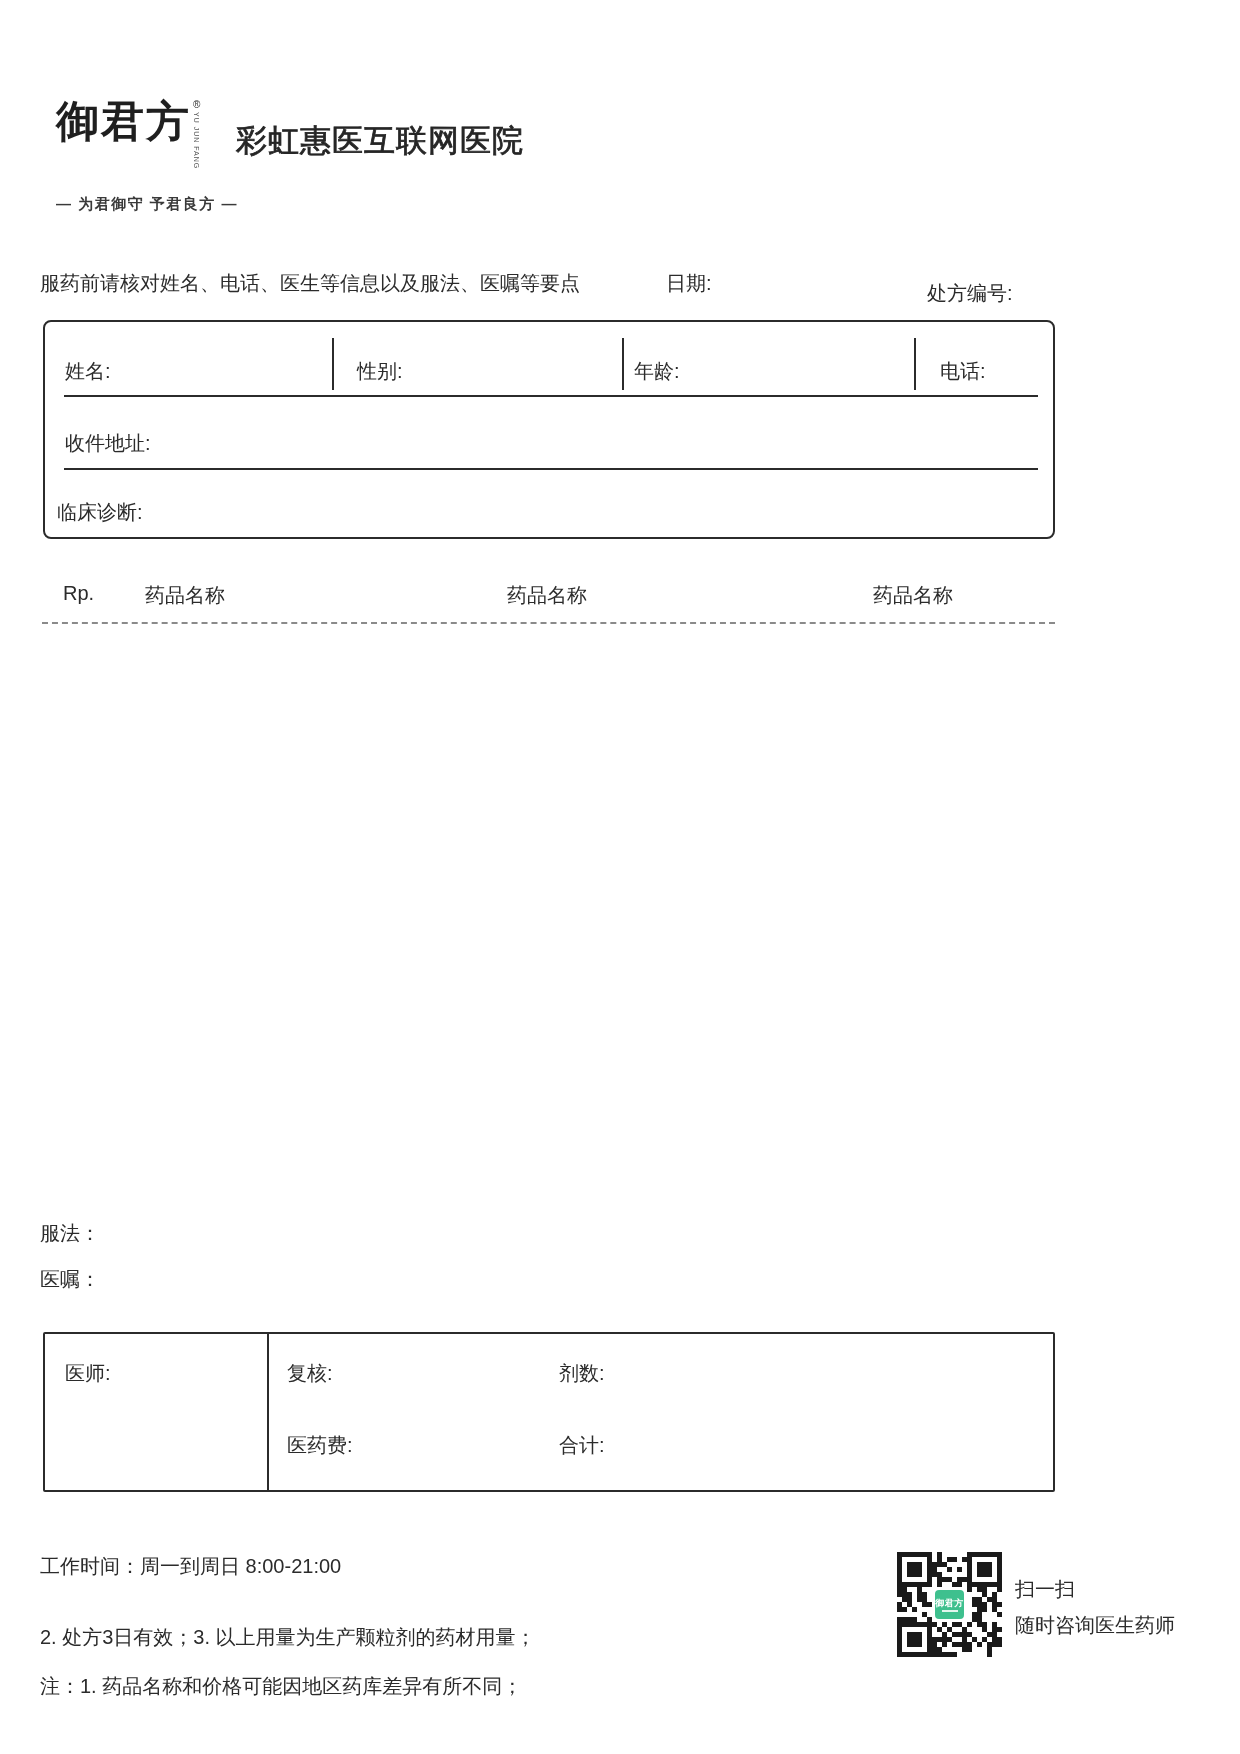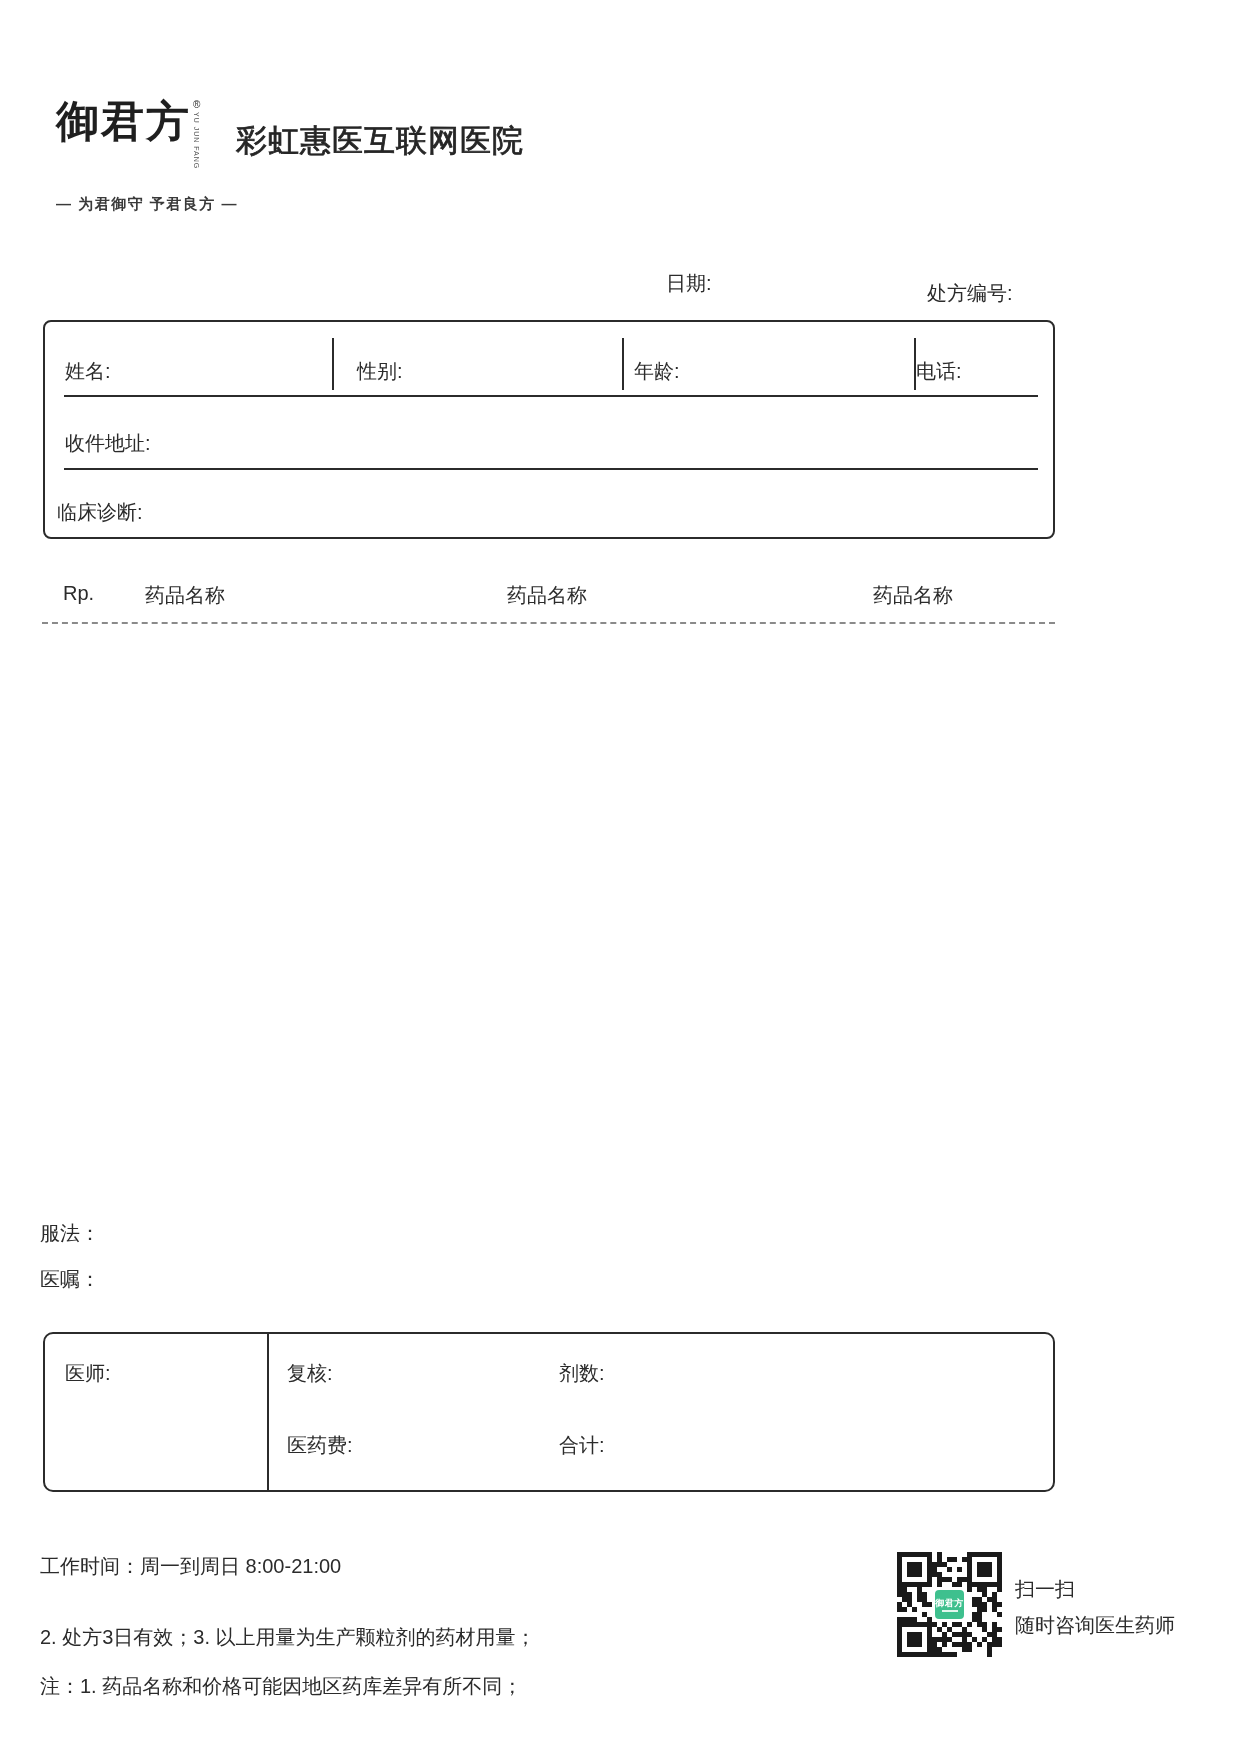"服药前请核对姓名、电话、医生等信息以及服法、医嘱等要点" div.notice { html: none -> <div>服药前请核对姓名、电话、医生等信息以及服法、医嘱等要点</div> }
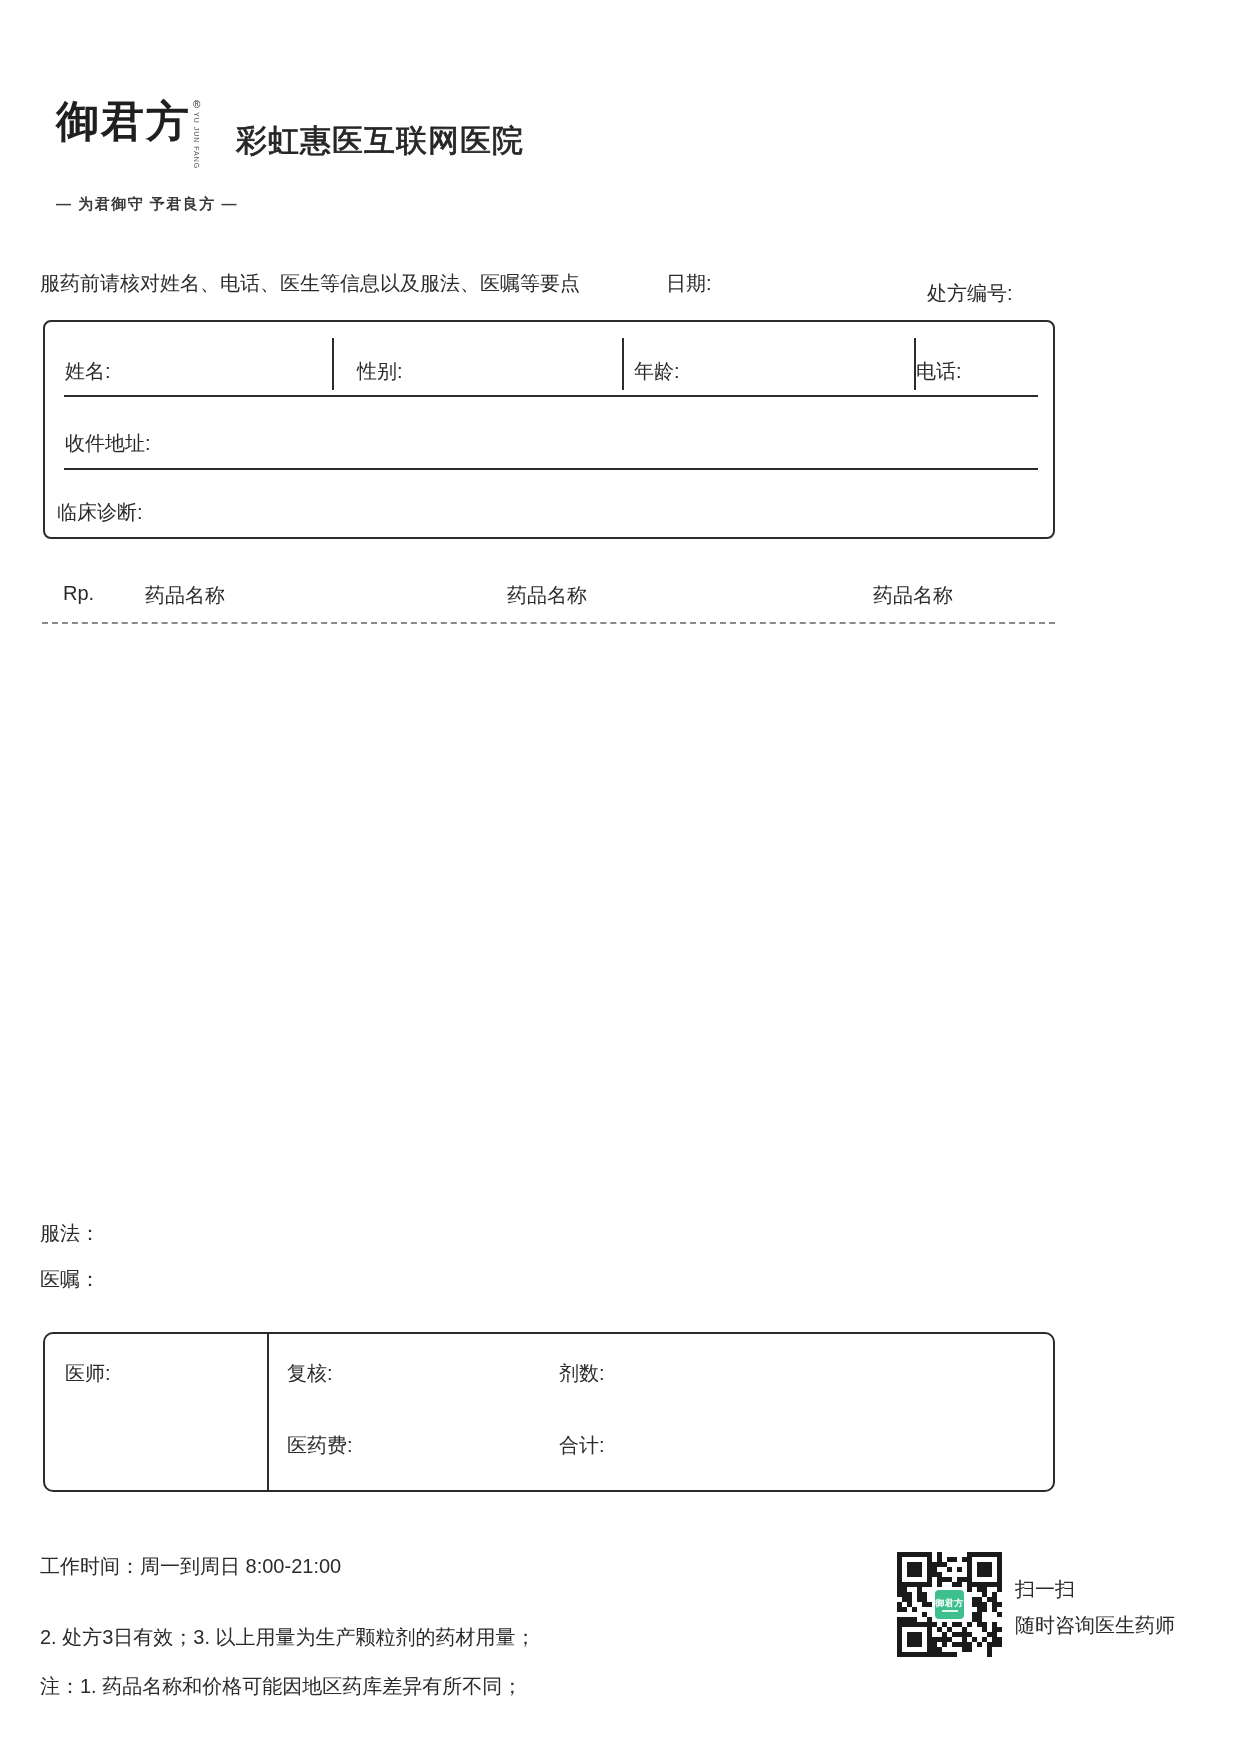"电话:" div.pb-label { left: 871px -> 895px }
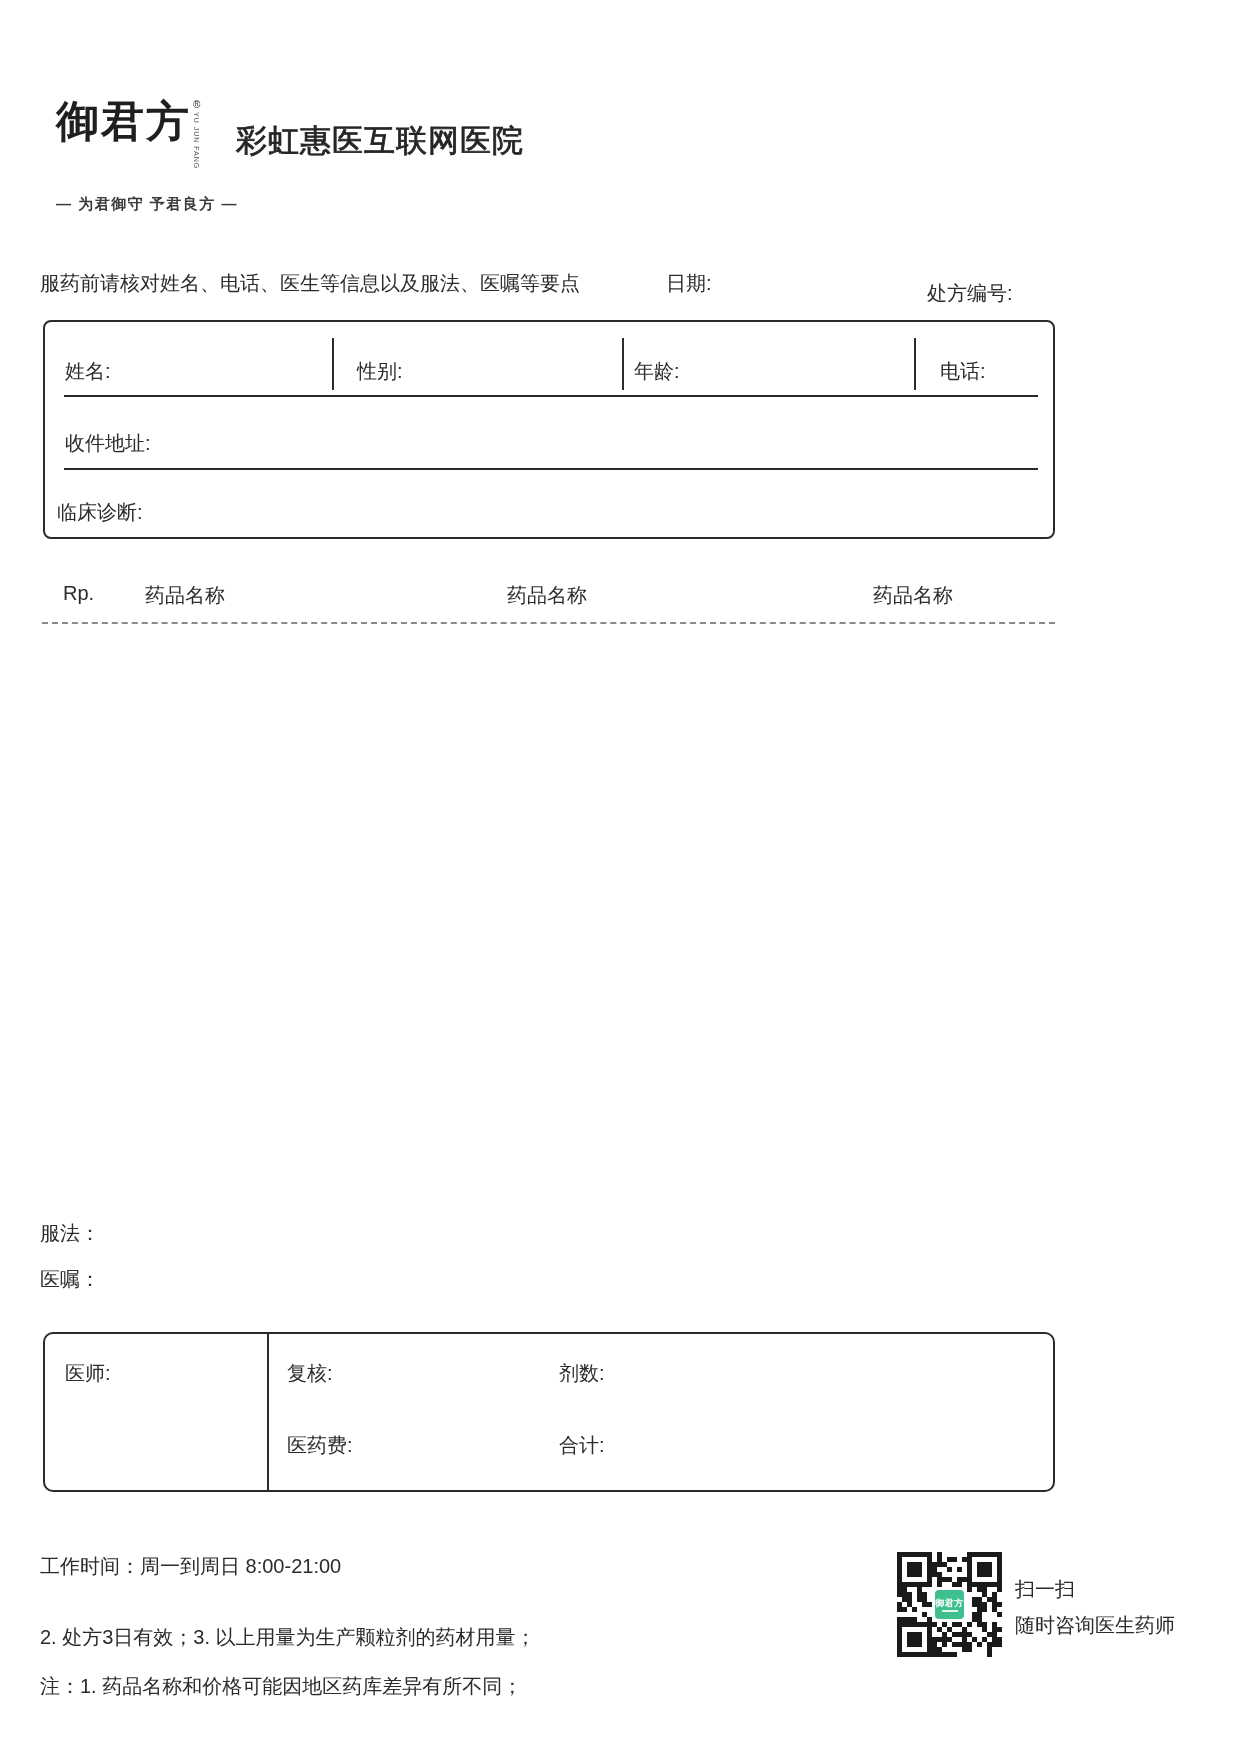"医师:" .sig-box { border-radius: 10px -> 2px }
